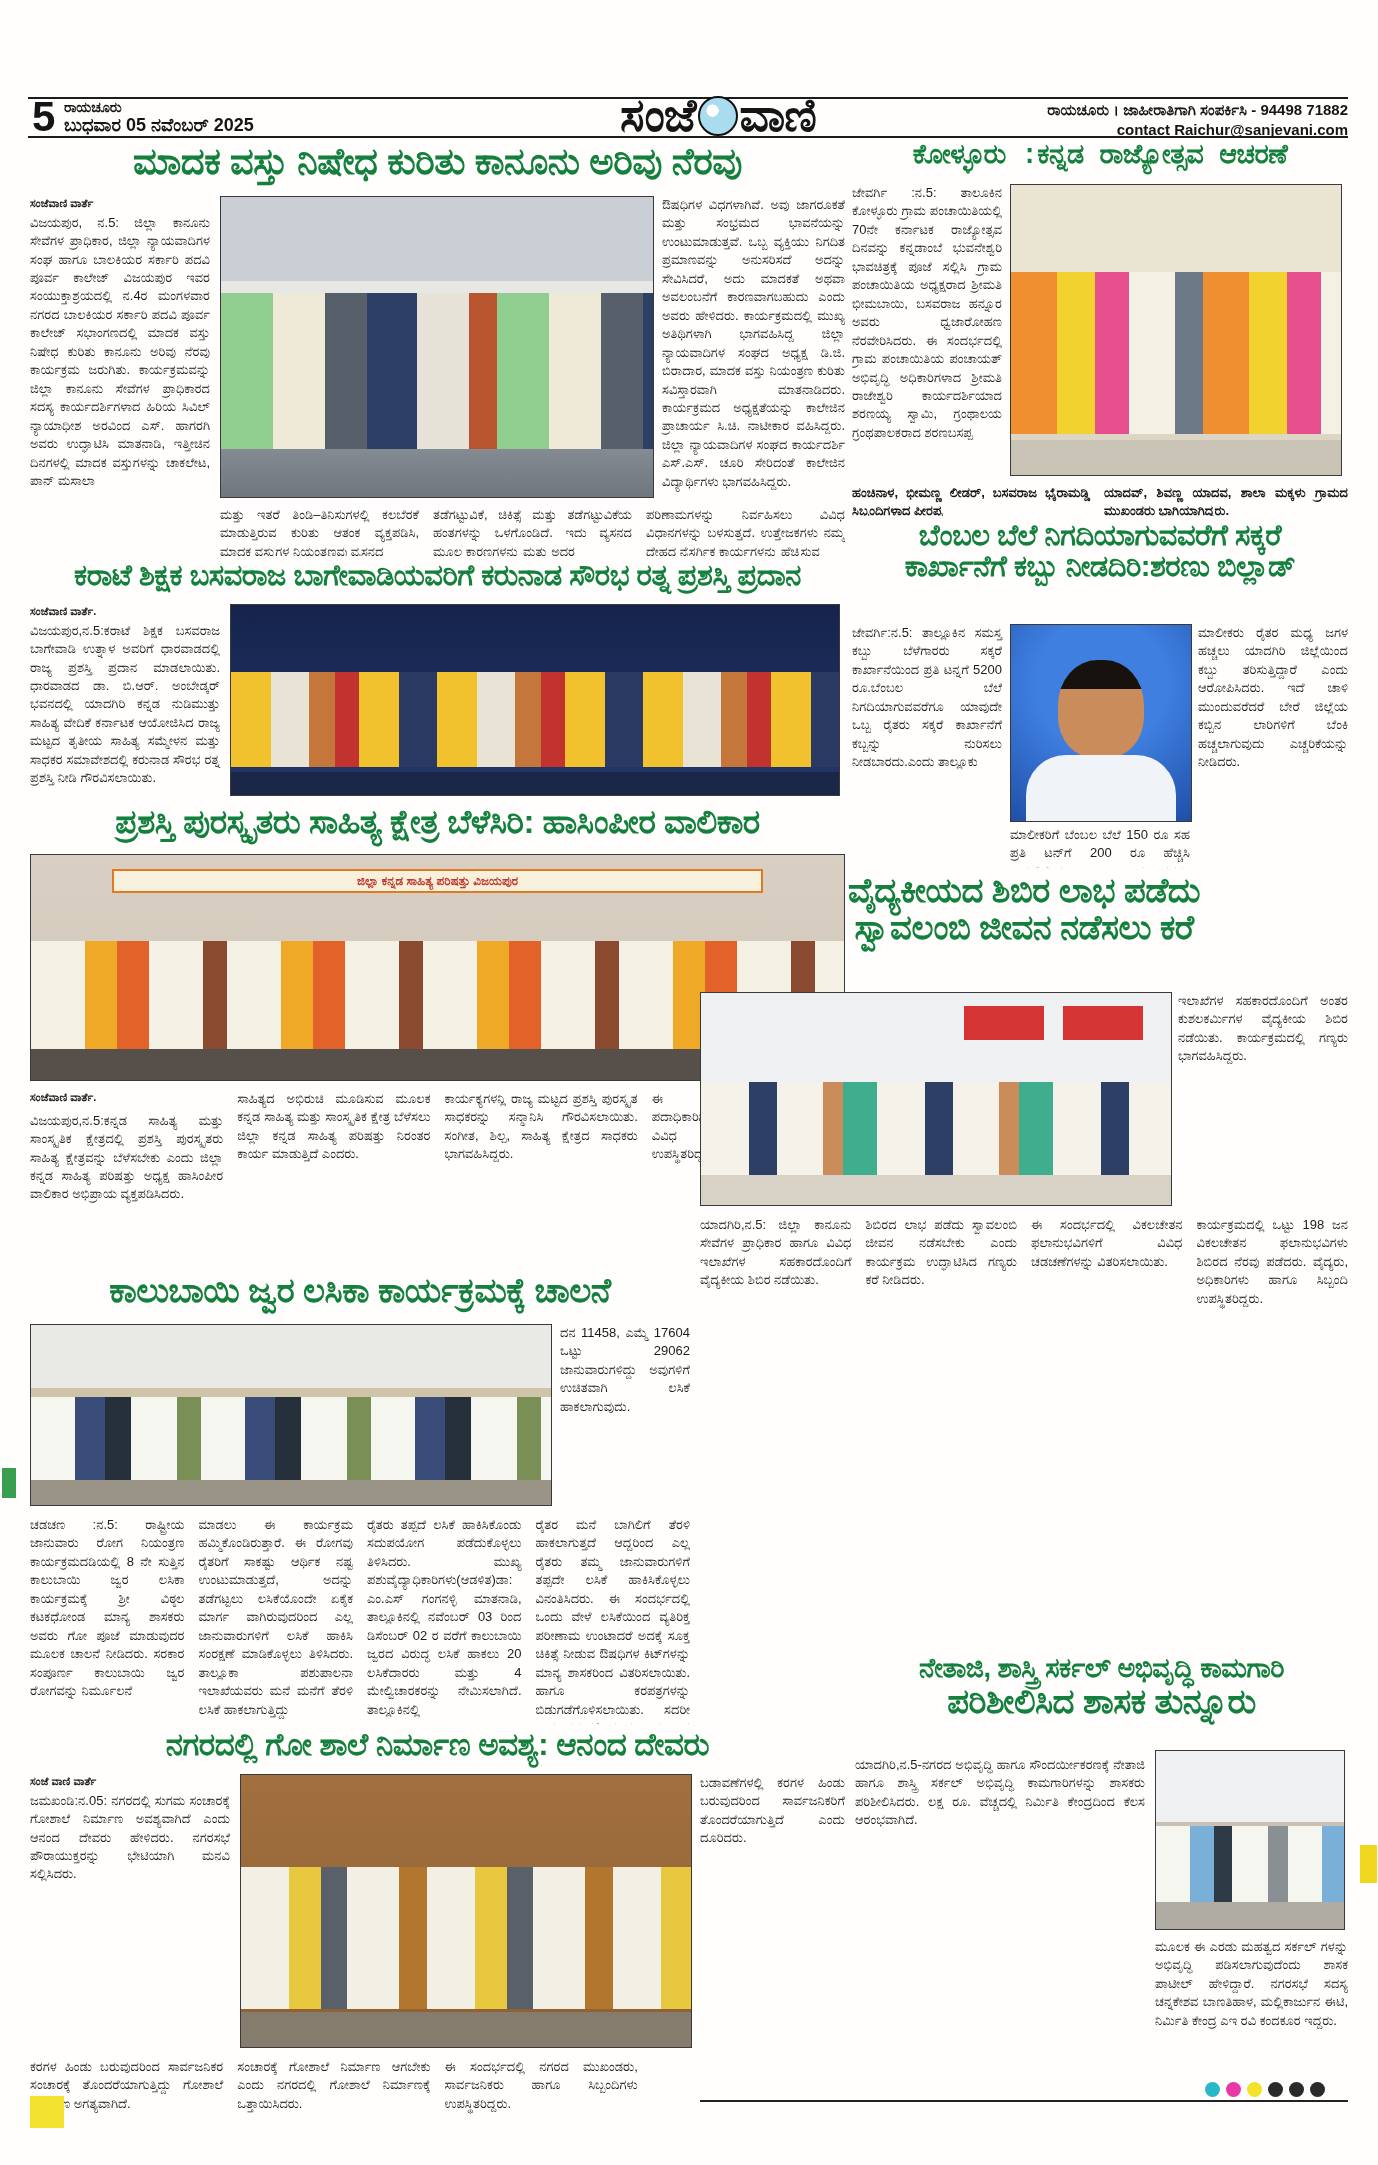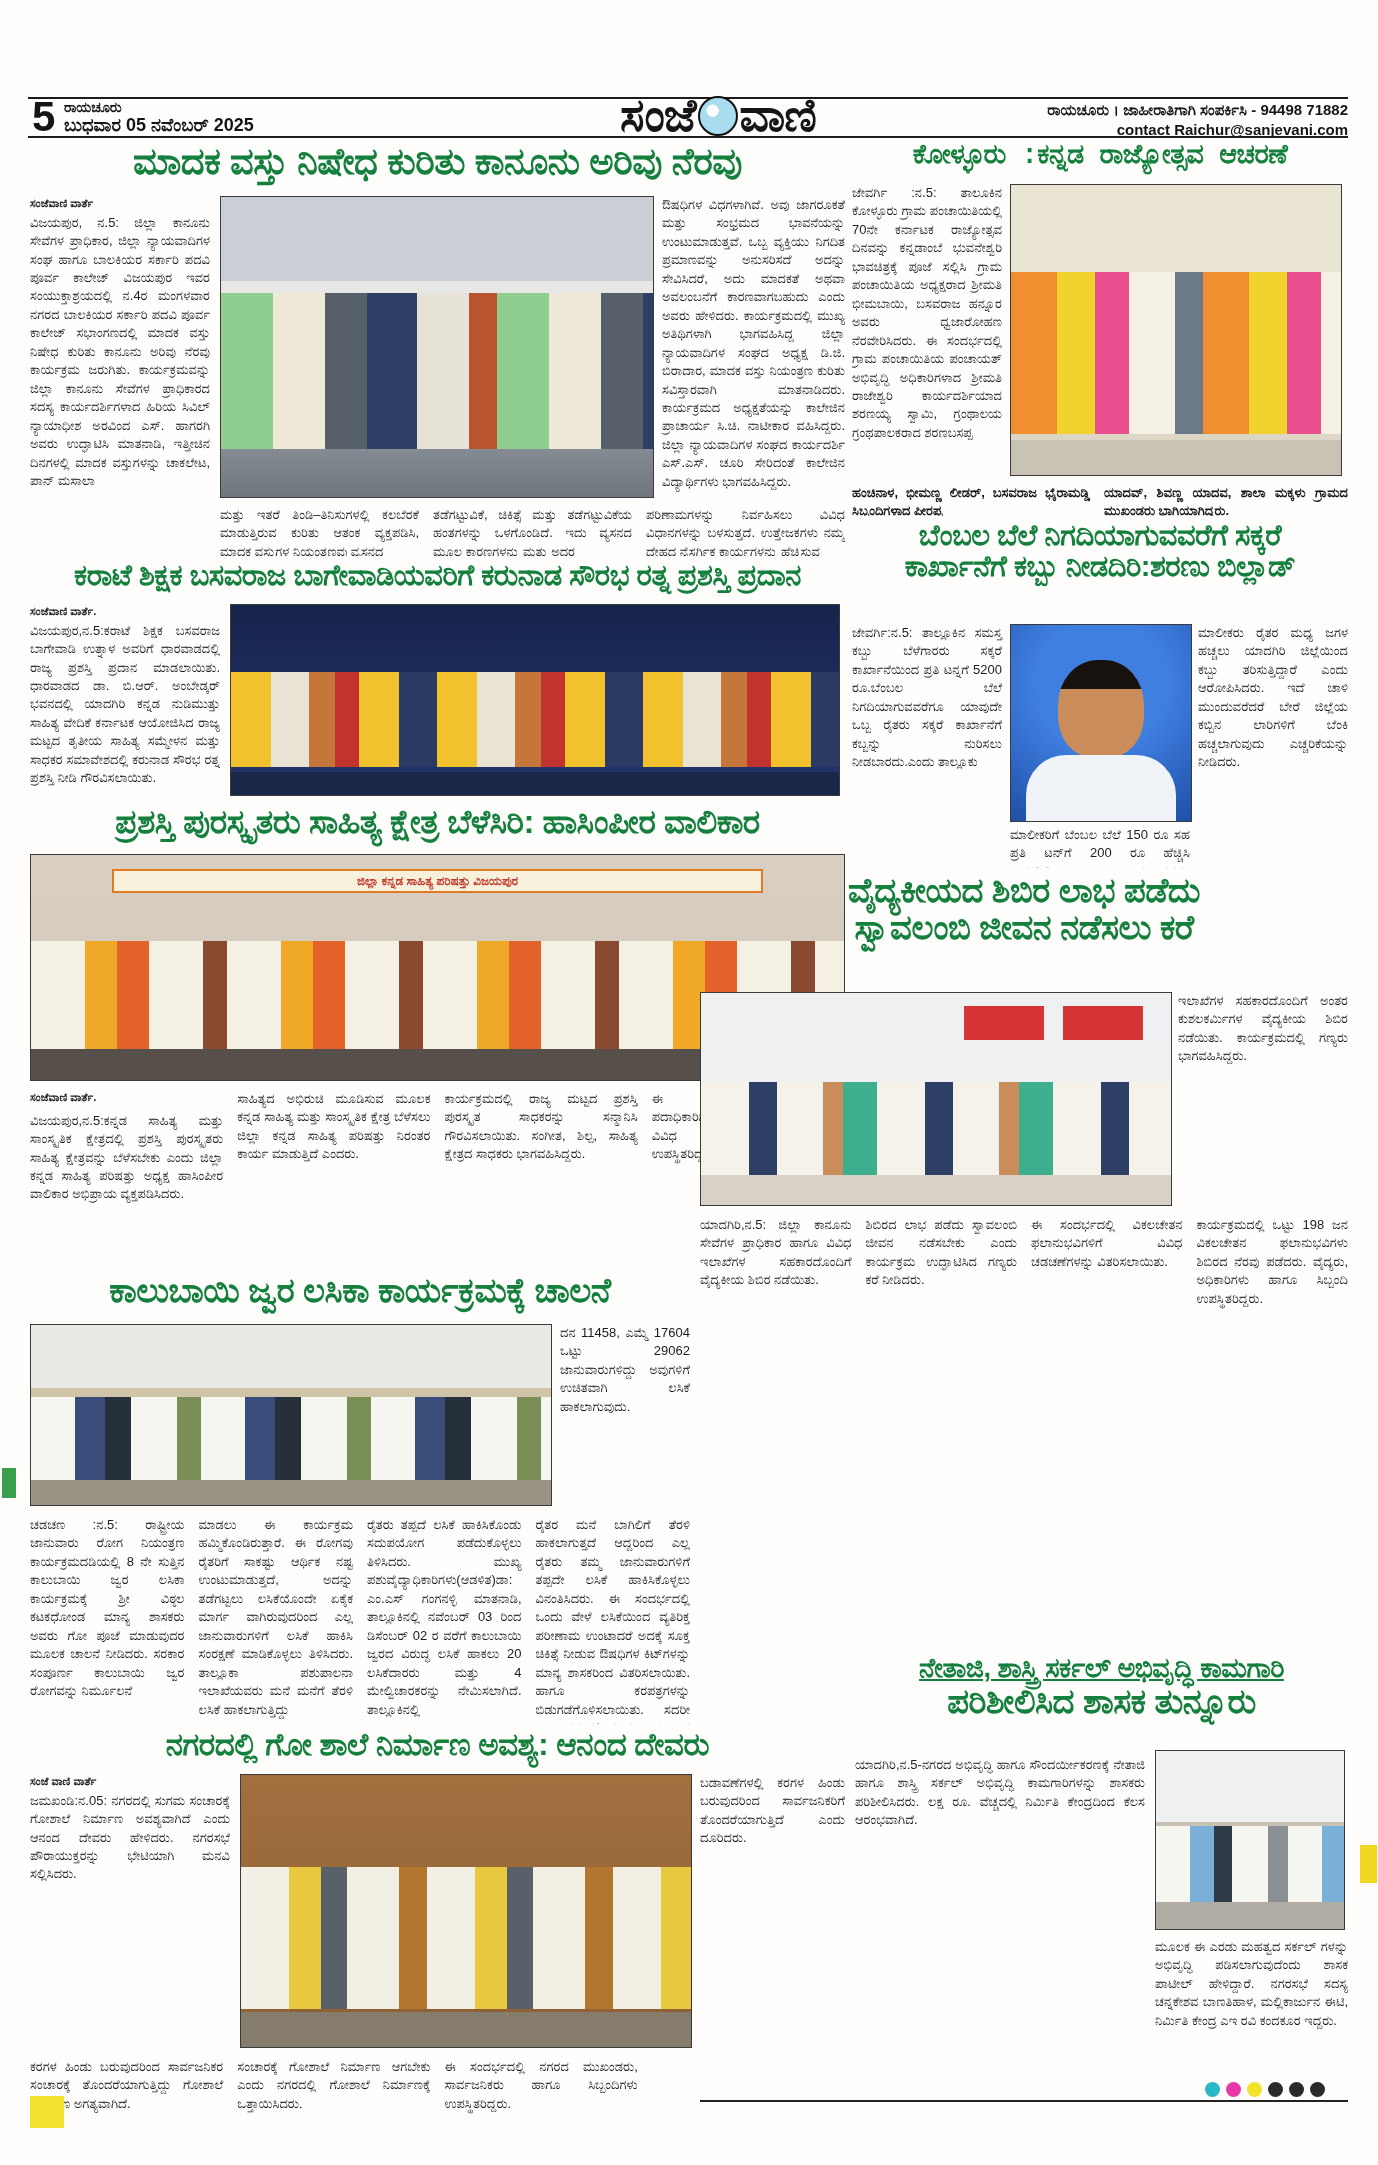"ಕಾರ್ಯಕ್ರಮದಲ್ಲಿ ರಾಜ್ಯ ಮಟ್ಟದ ಪ್ರಶಸ್ತಿ" div { text: ಕಾರ್ಯಕ್ರಮದಲ್ಲಿ -> ಕಾರ್ಯಕ್ಯಗಳನ್ಲಿ }
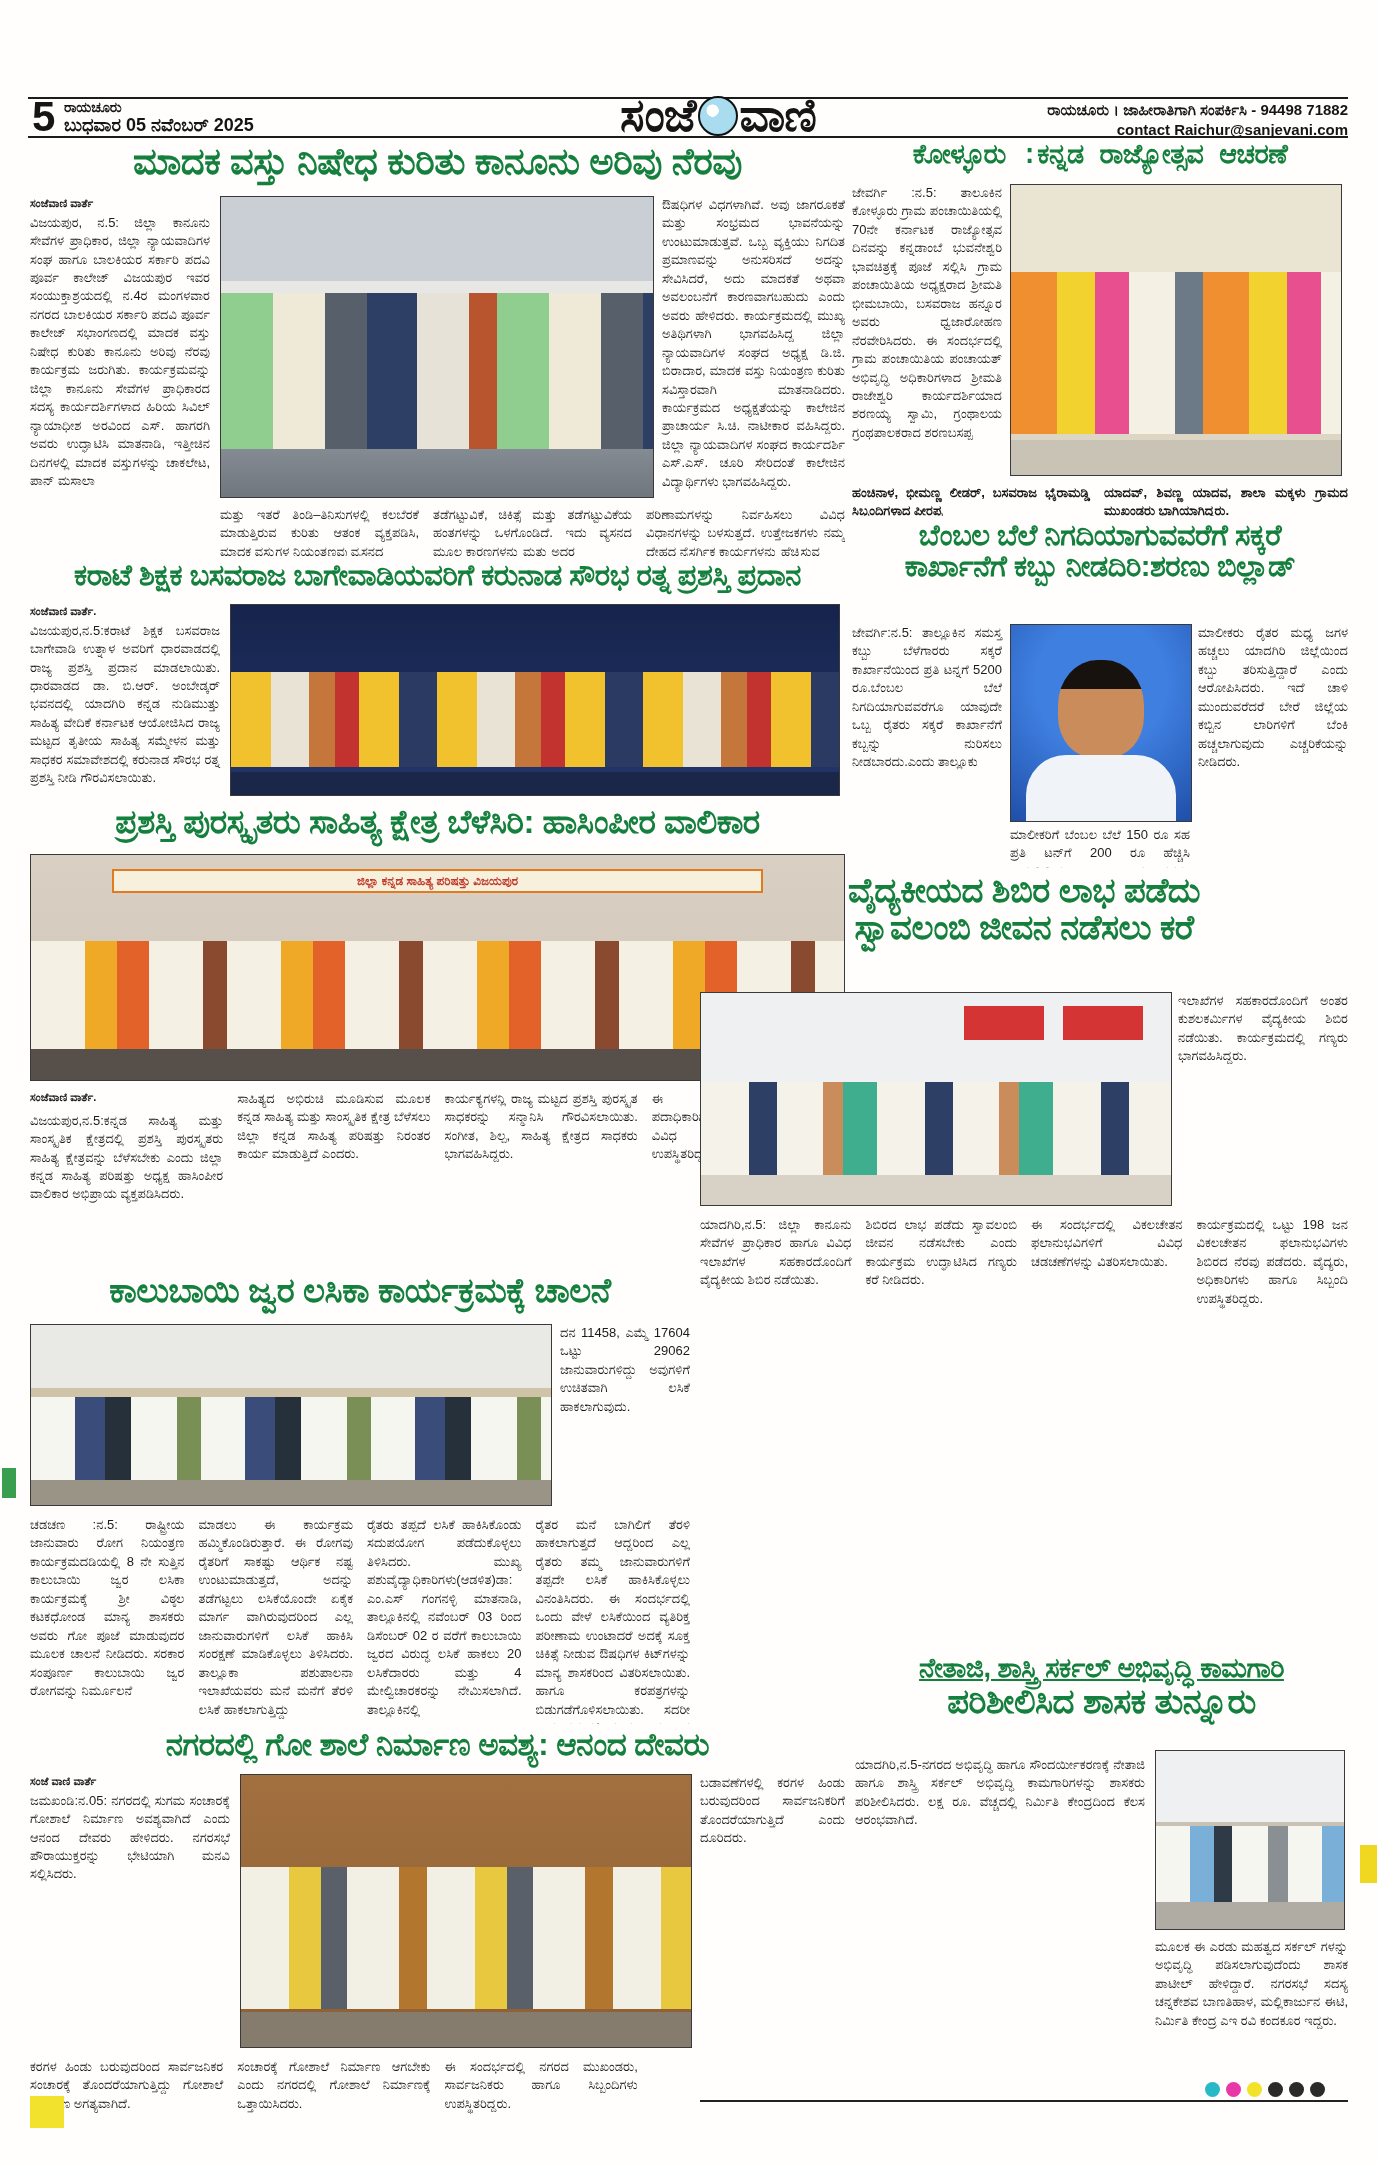"ನೇತಾಜಿ, ಶಾಸ್ತ್ರಿ ಸರ್ಕಲ್ ಅಭಿವೃದ್ಧಿ" #a-cir .hl1 { text-decoration: underline -> none }
